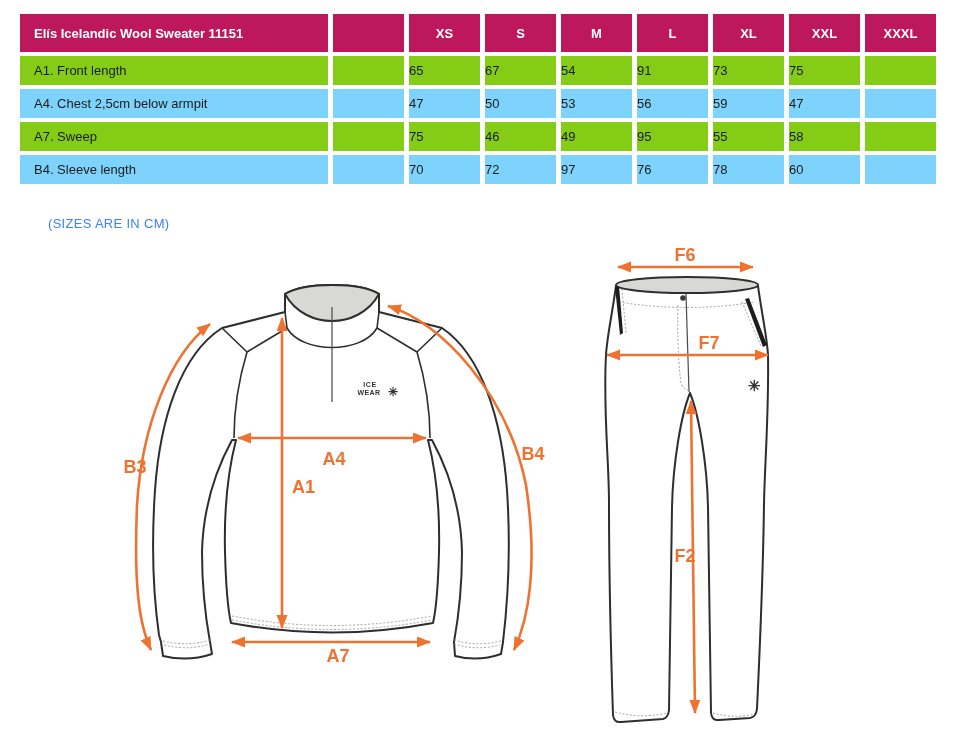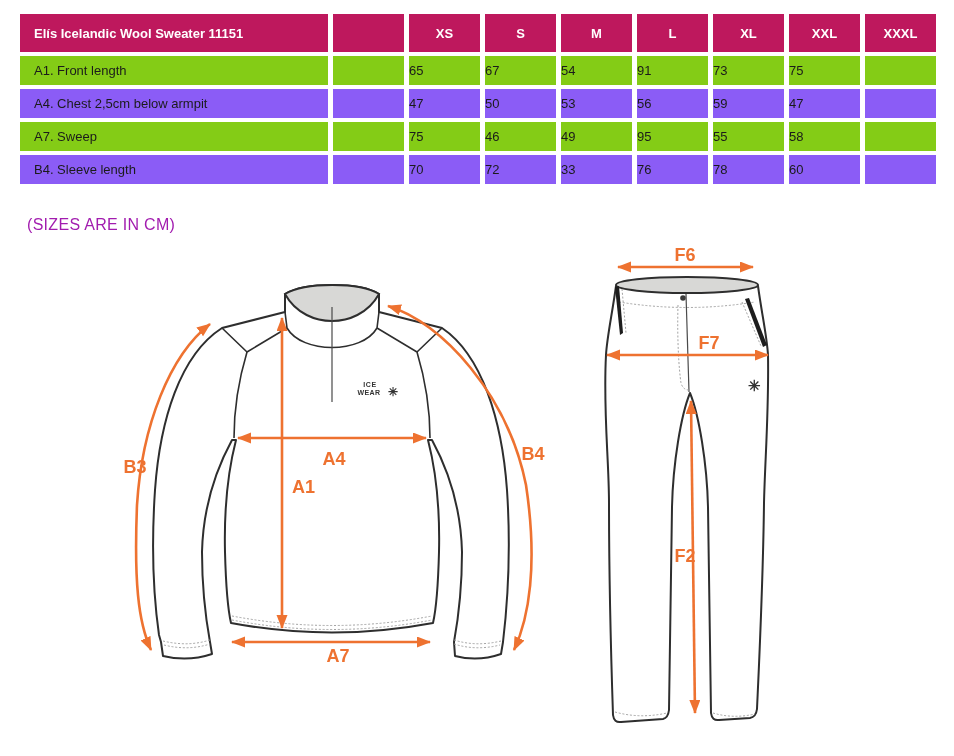"A4. Chest 2,5cm below armpit" .size-table tr.row-light td { background: #8b5cf6 -> #7dd3fc }
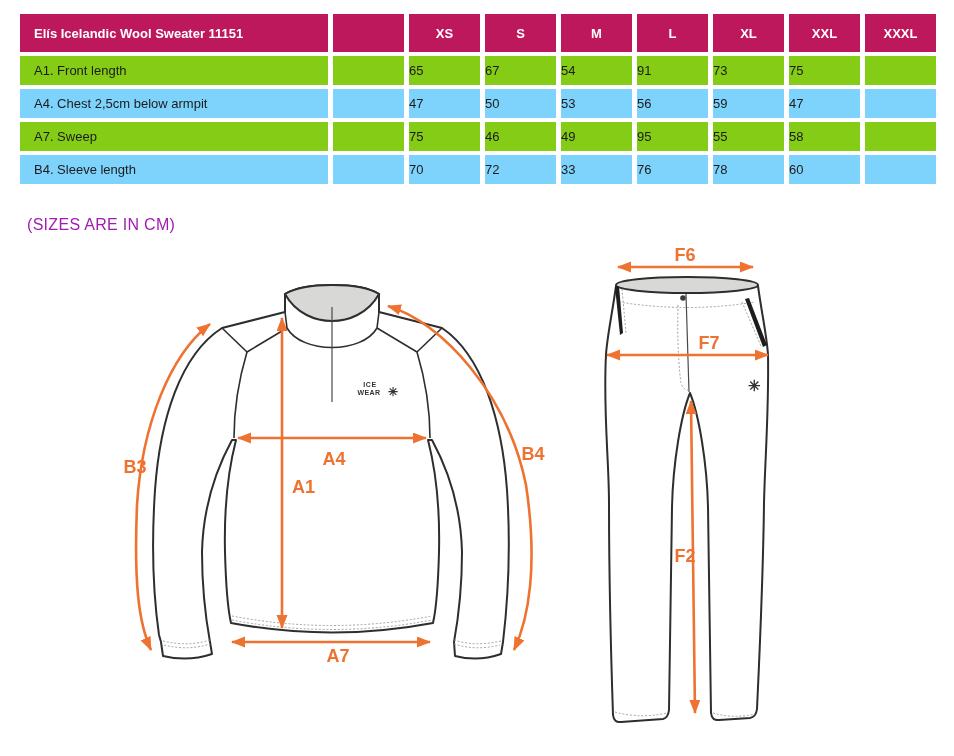"33" td { text: 33 -> 97 }
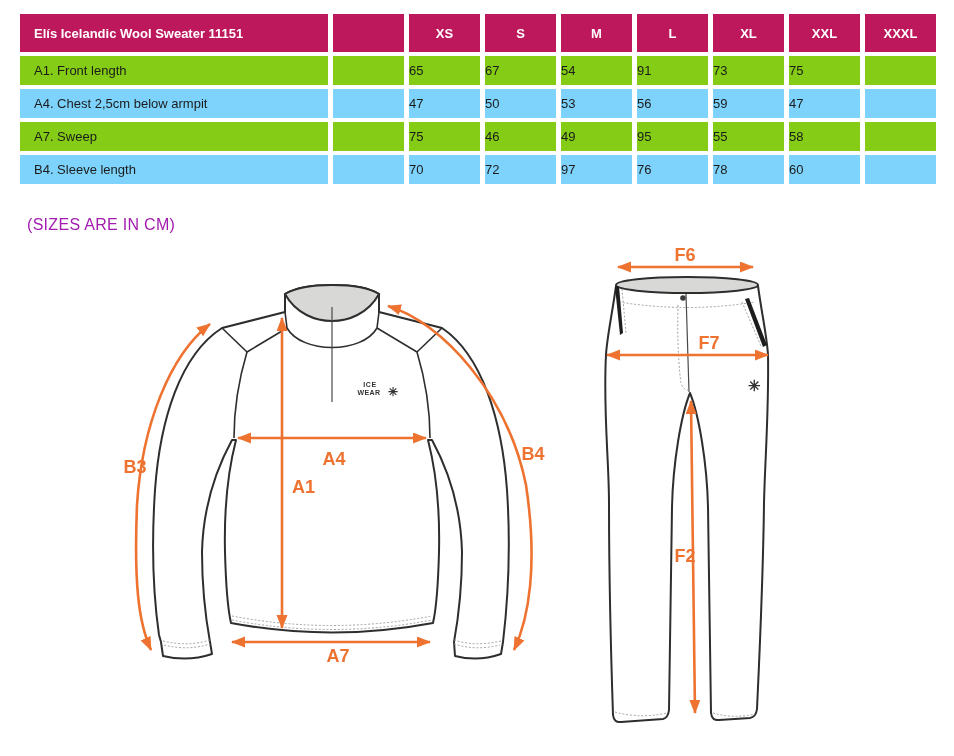"(SIZES ARE IN CM)" .sizes-note { color: #a21caf -> #3b82f6; font-size: 16px -> 13px; left: 27px -> 48px }
